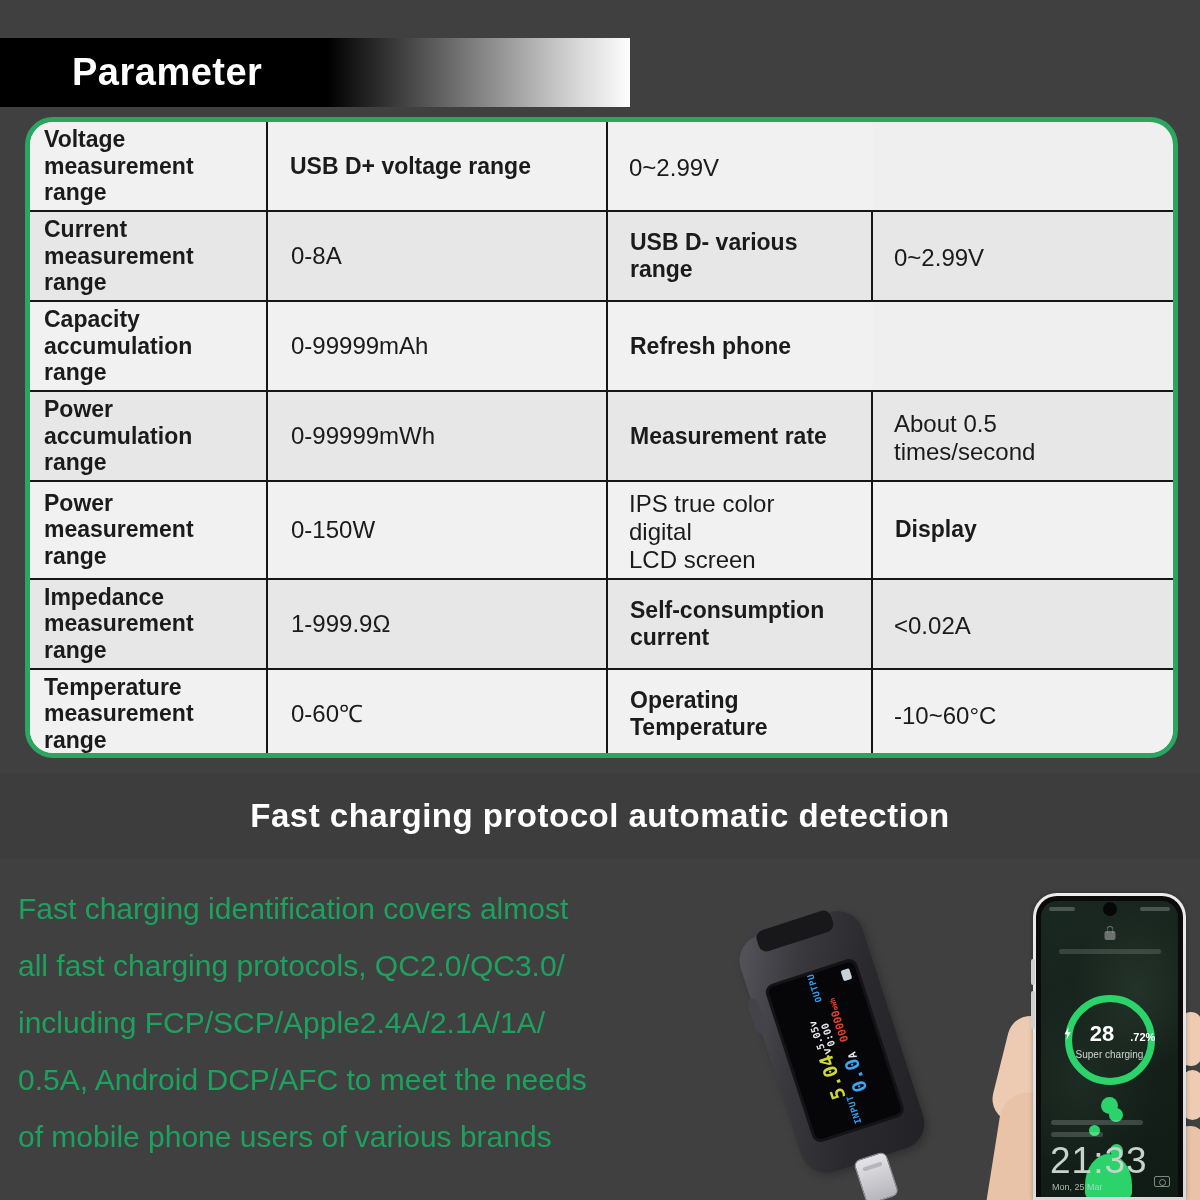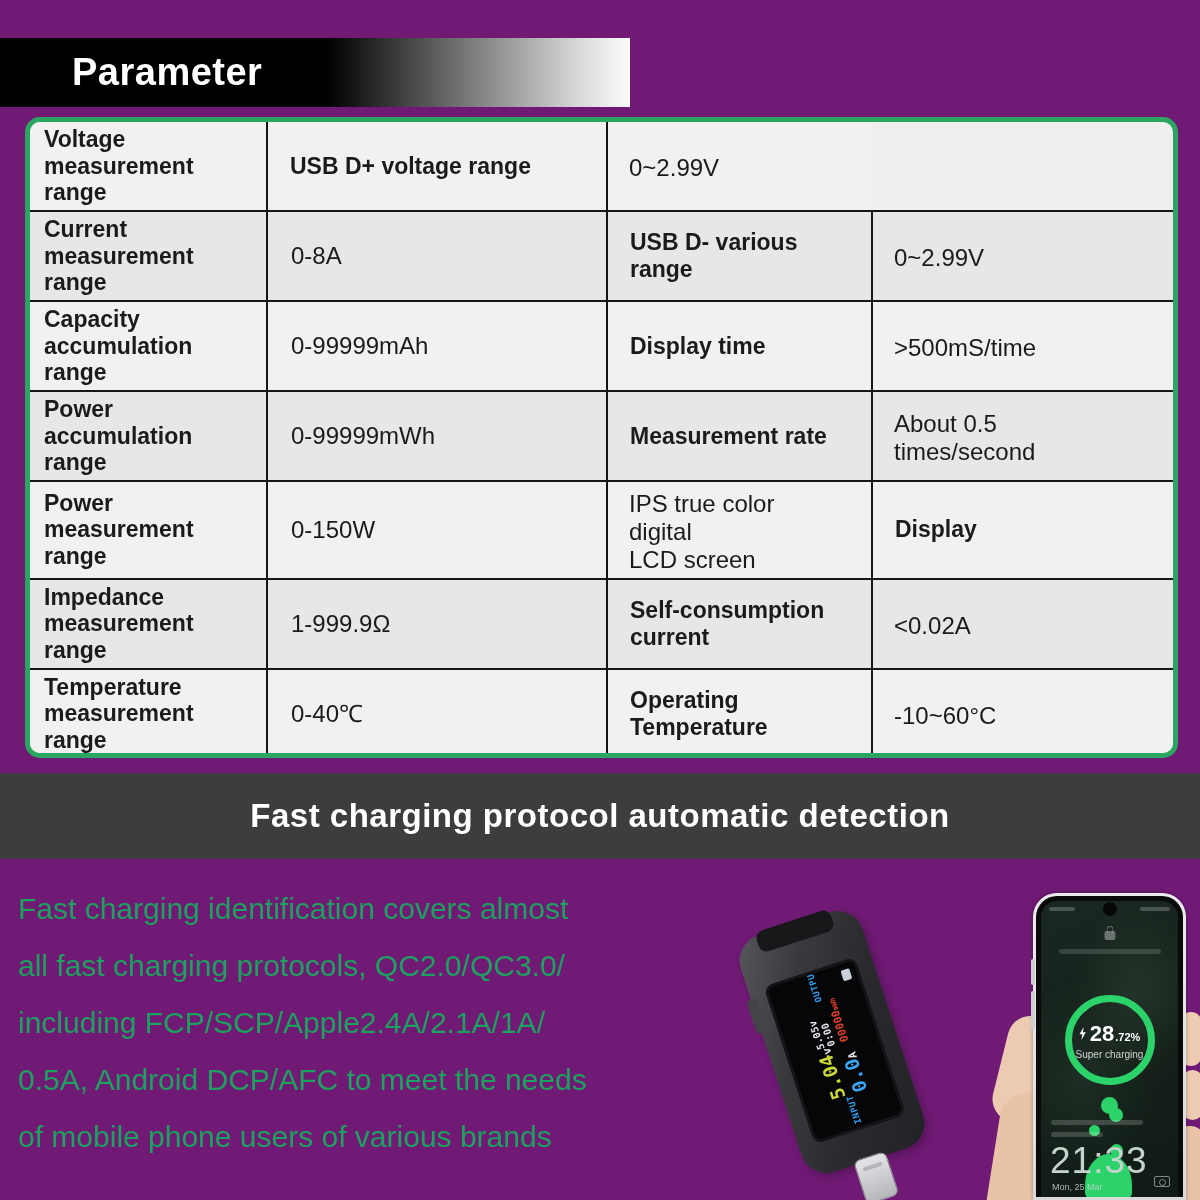"Parameter" .page { background: #701a75 -> #404040 }
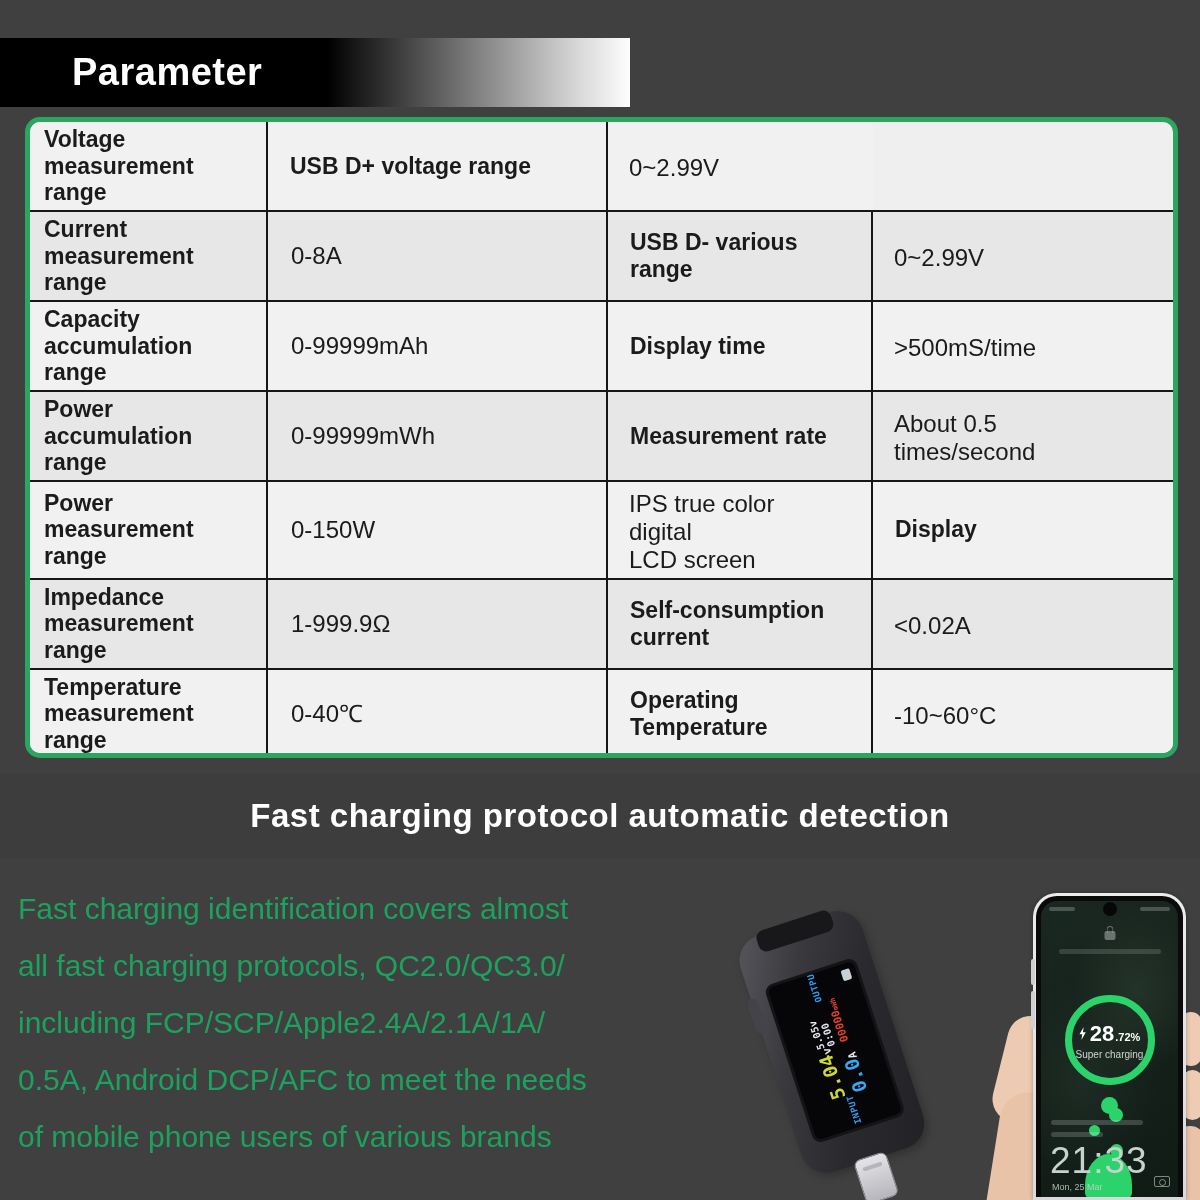"Voltage" .spec-table { border-radius: 15px -> 28px }
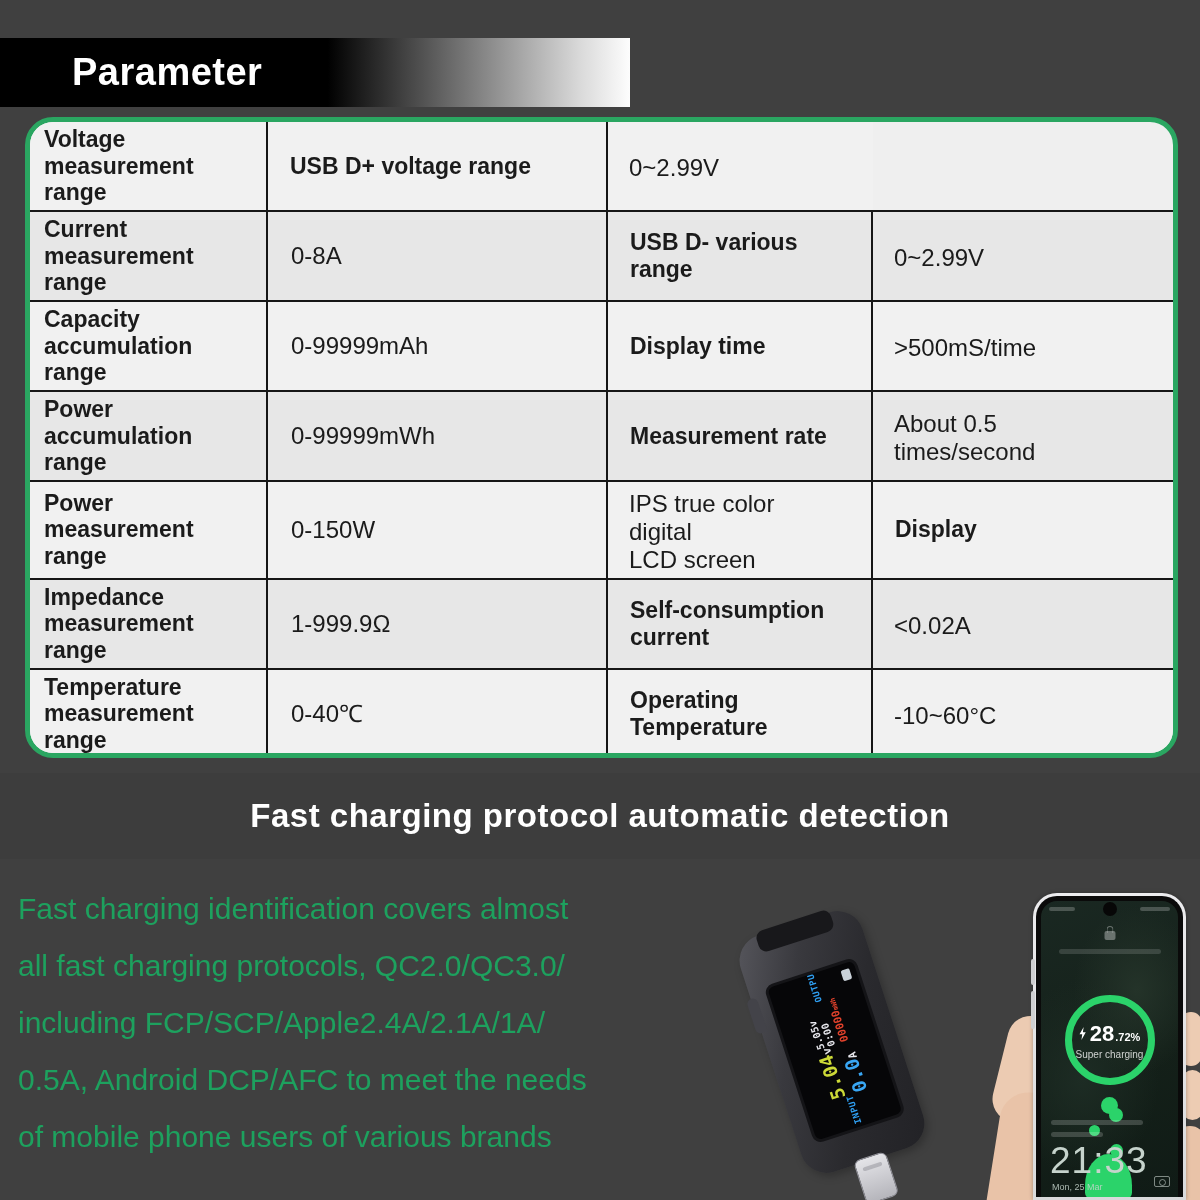"Display time" div.cell { text: Display time -> Refresh phone }
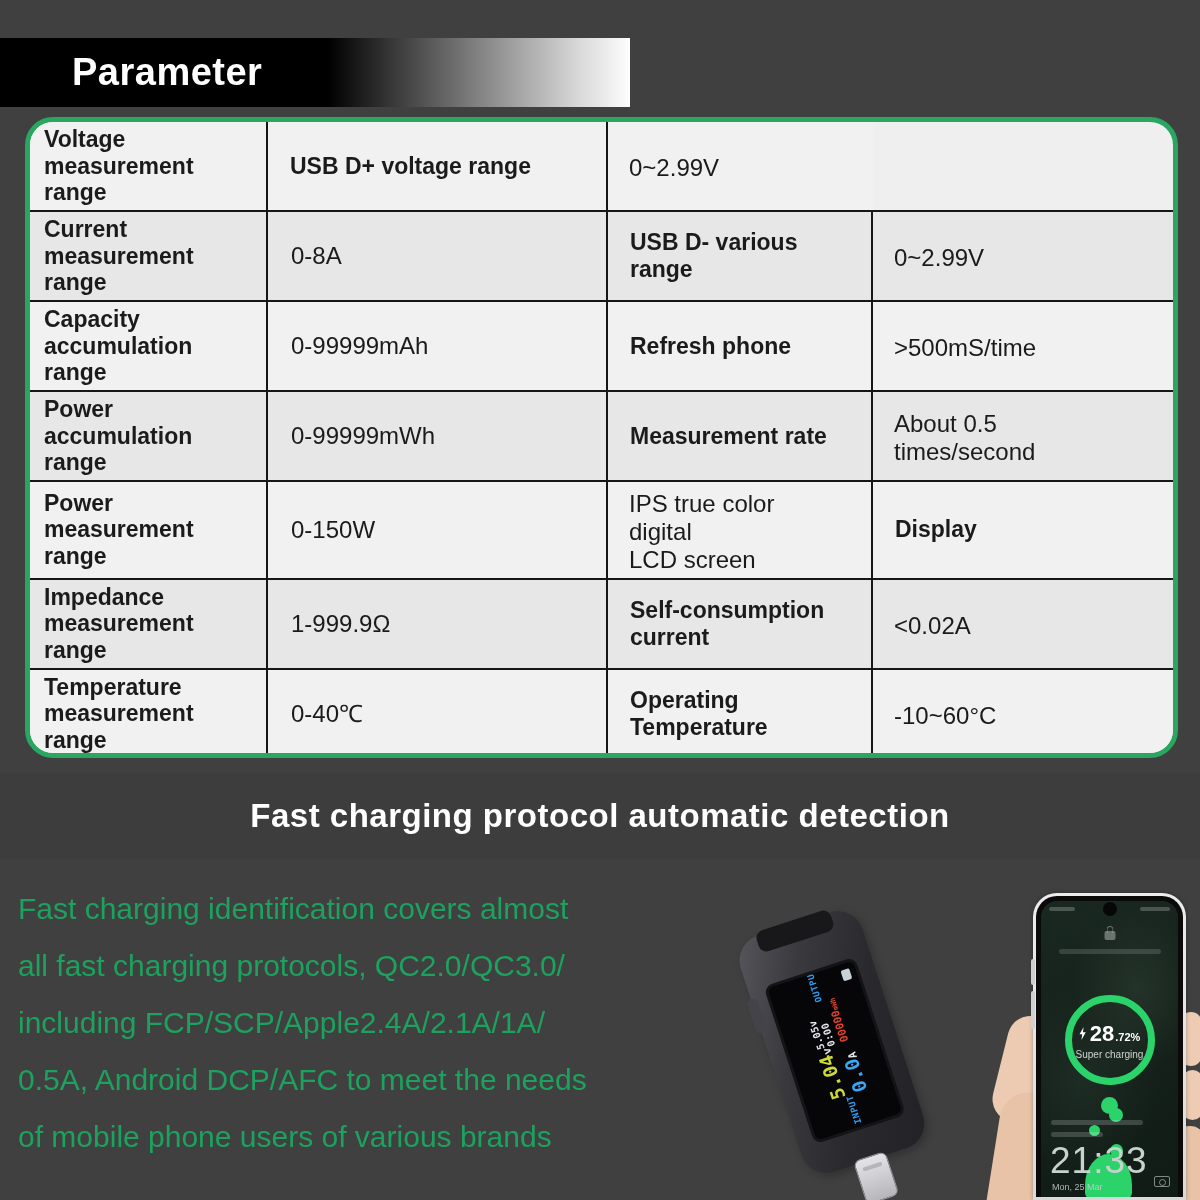">500mS/time" div.cell { html: <div>&gt;500mS/time</div> -> none }
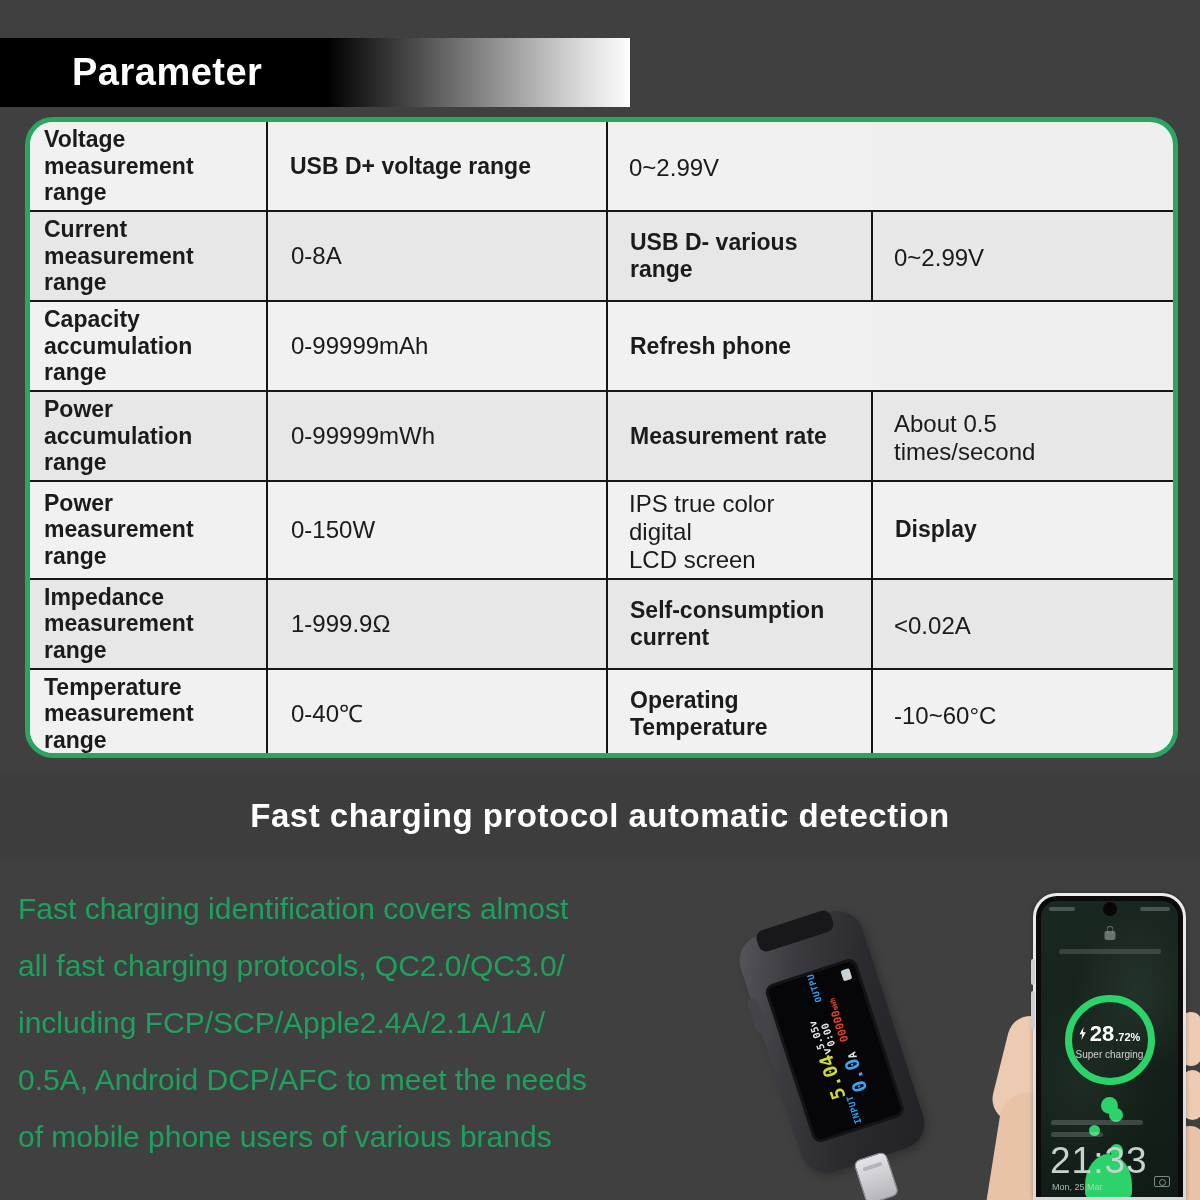"0-40℃" div.cell { text: 0-40 -> 0-60 }
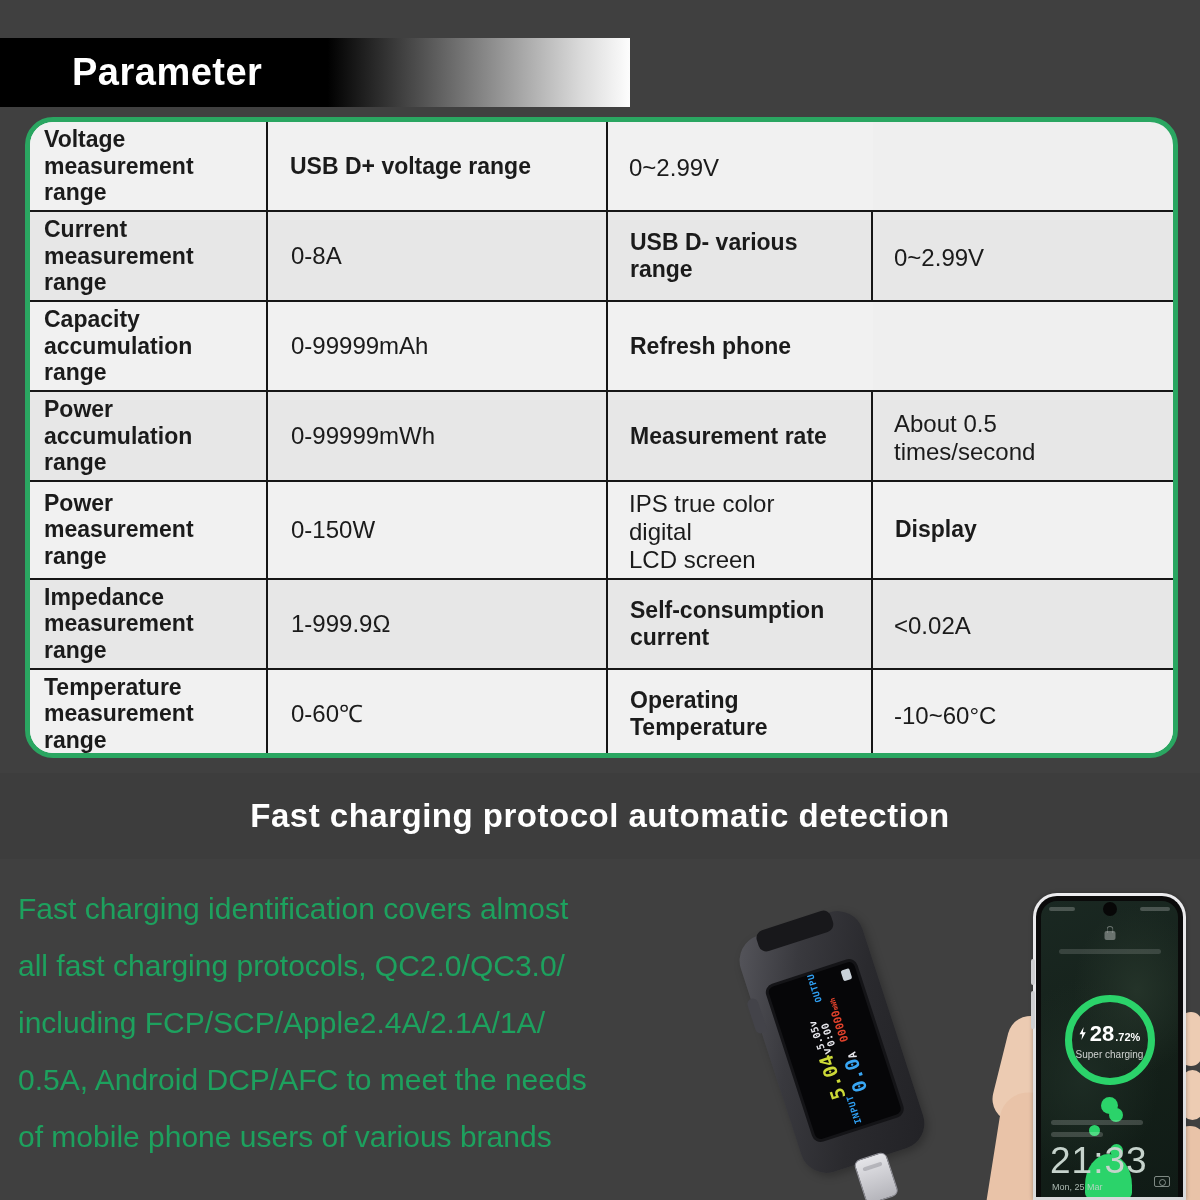"28" .pct-row { gap: 1px -> 16px }
